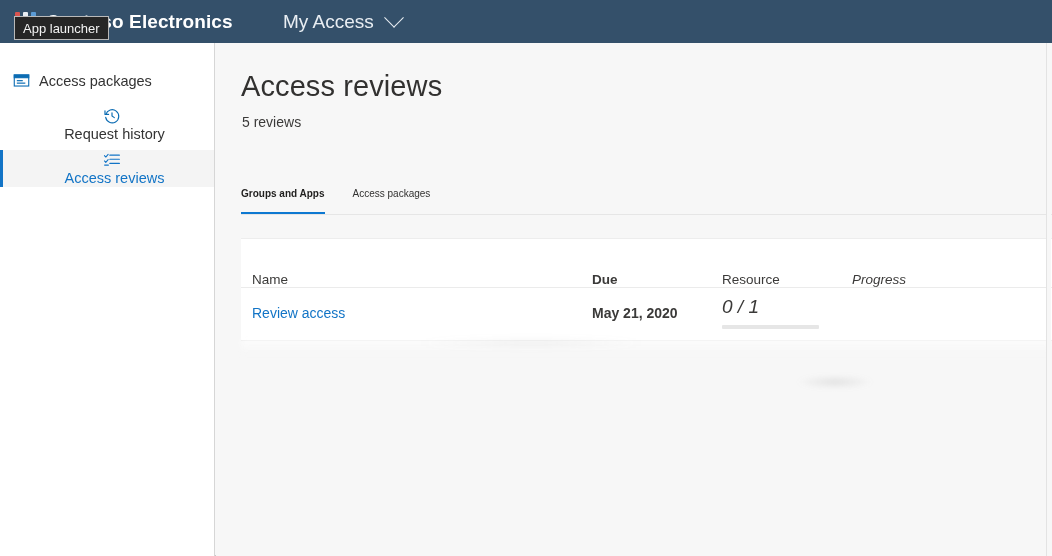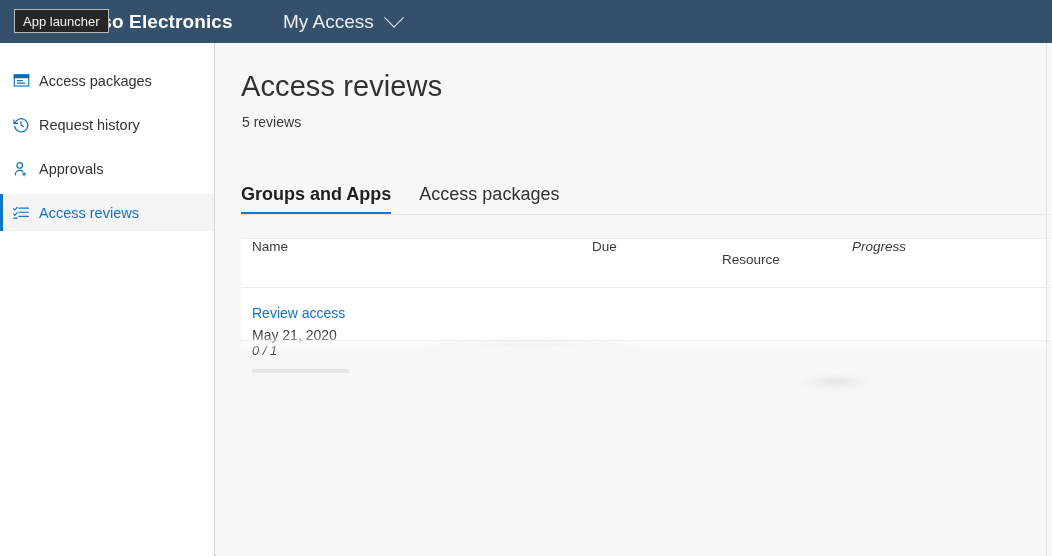"App launcher" .tooltip { top: 9px -> 16px }
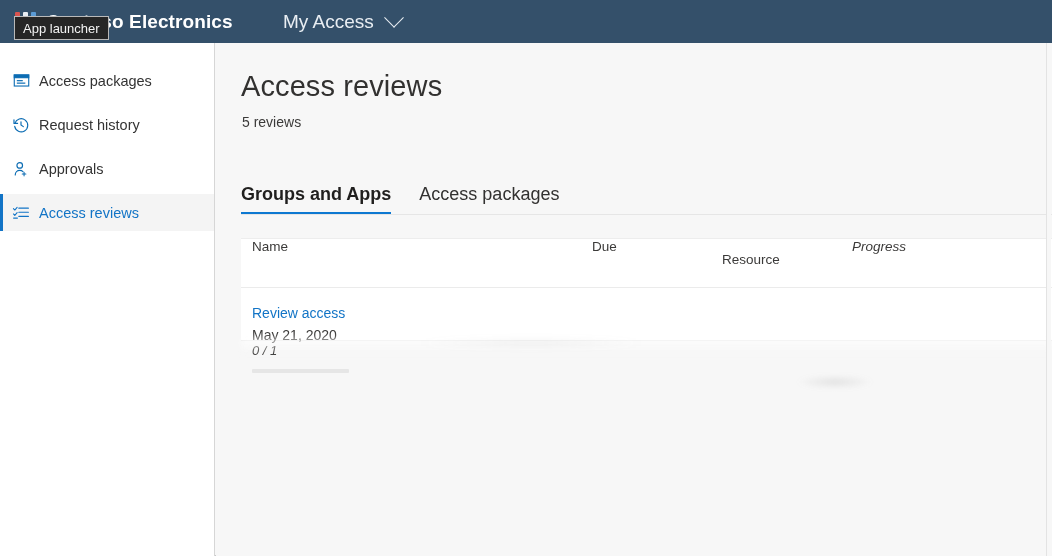"Request history" .navitem + .navitem { flex-direction: none -> column }
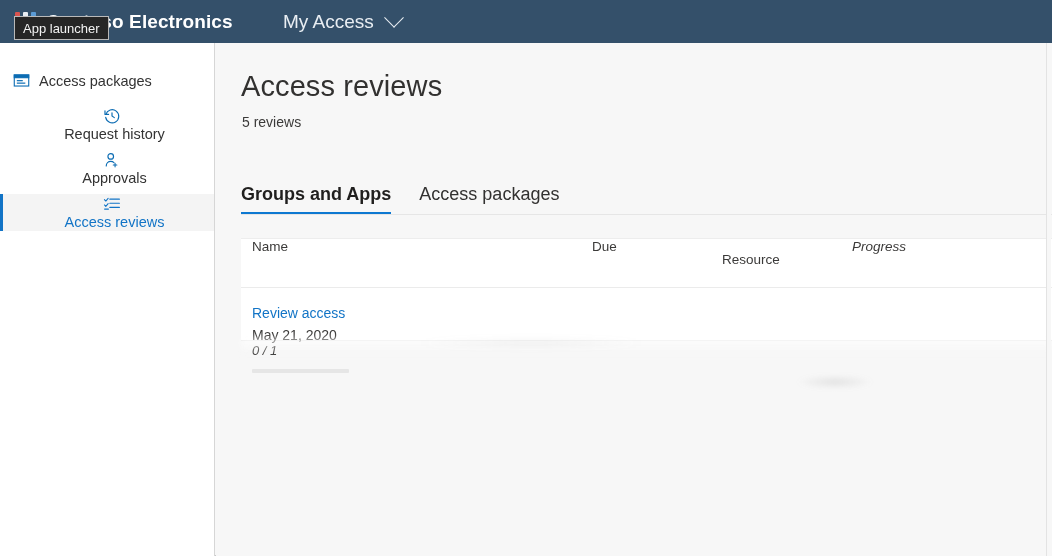"Approvals" div.navitem { html: <div> <span> <svg> <circle></circle> <path></path> <path></path> </svg> </span> <span>Approvals</span> </div> -> none }
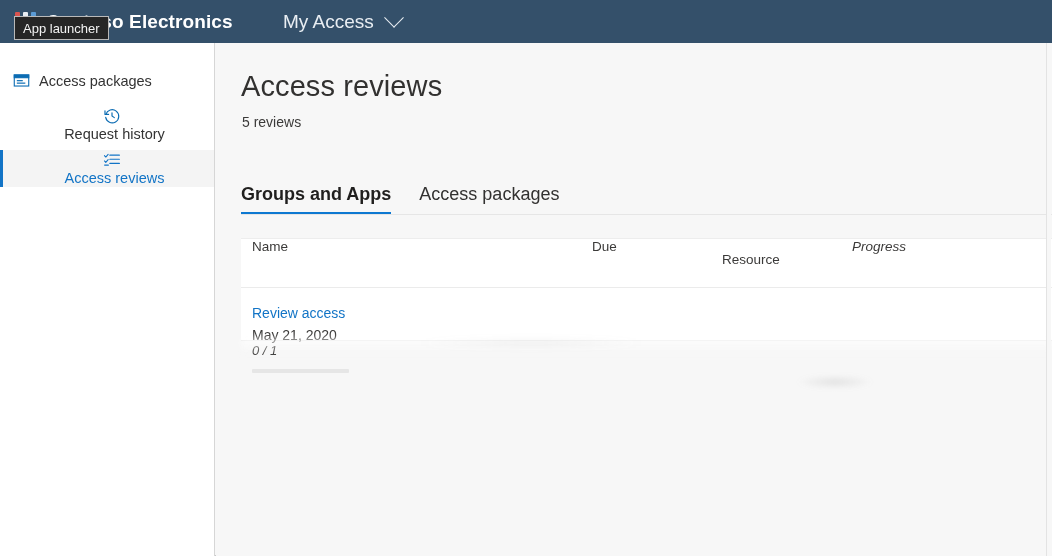"Groups and Apps" .tab { font-size: 18px -> 10px }
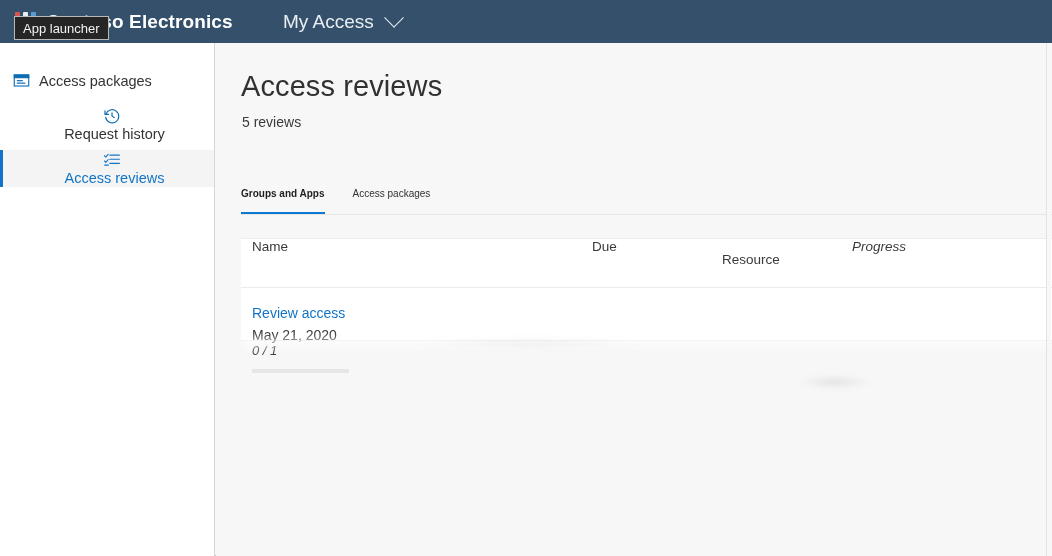"Name" .trow { align-items: flex-start -> flex-end }
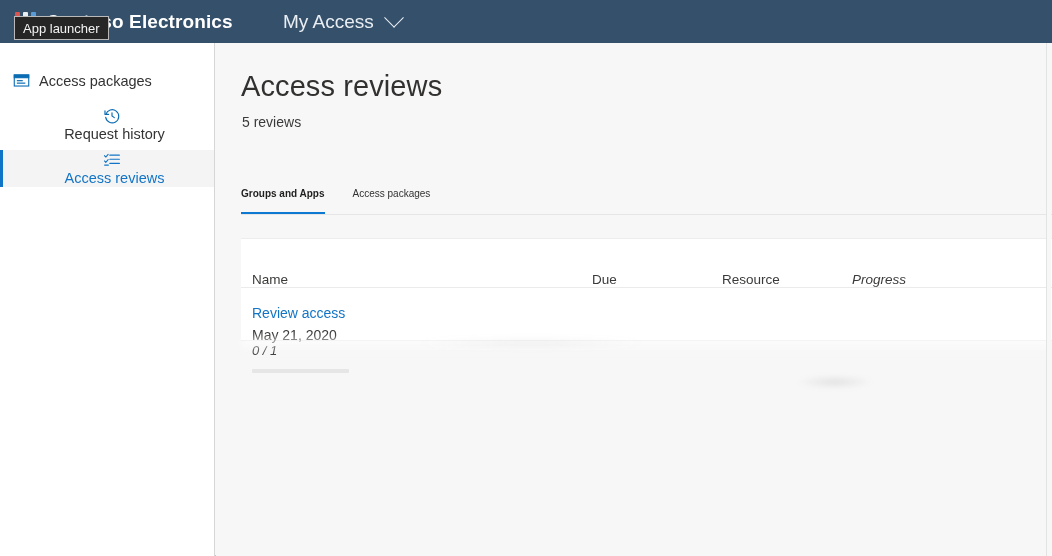"Due" .c-due { font-weight: none -> bold }
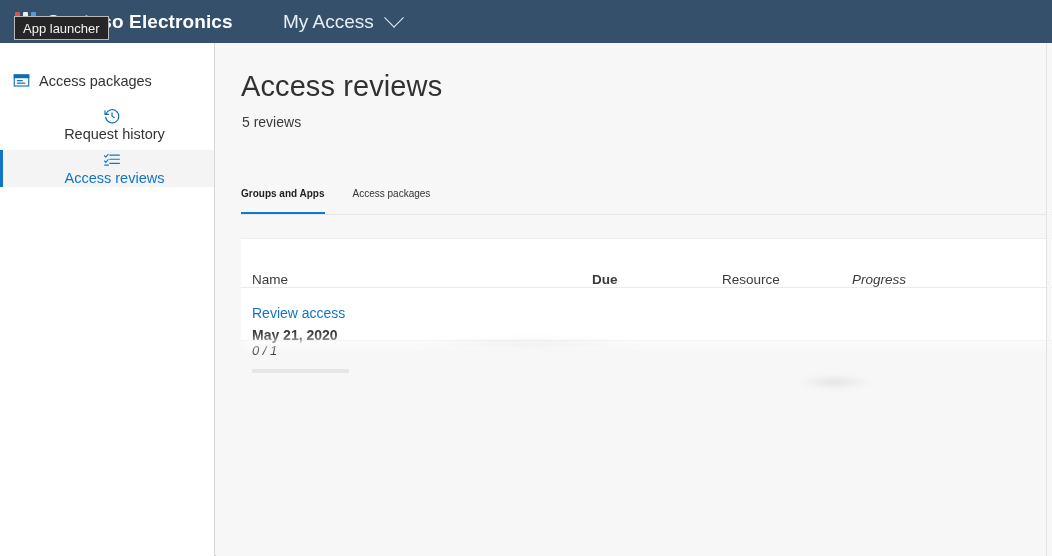"Review access" .trow.data { flex-direction: column -> none }
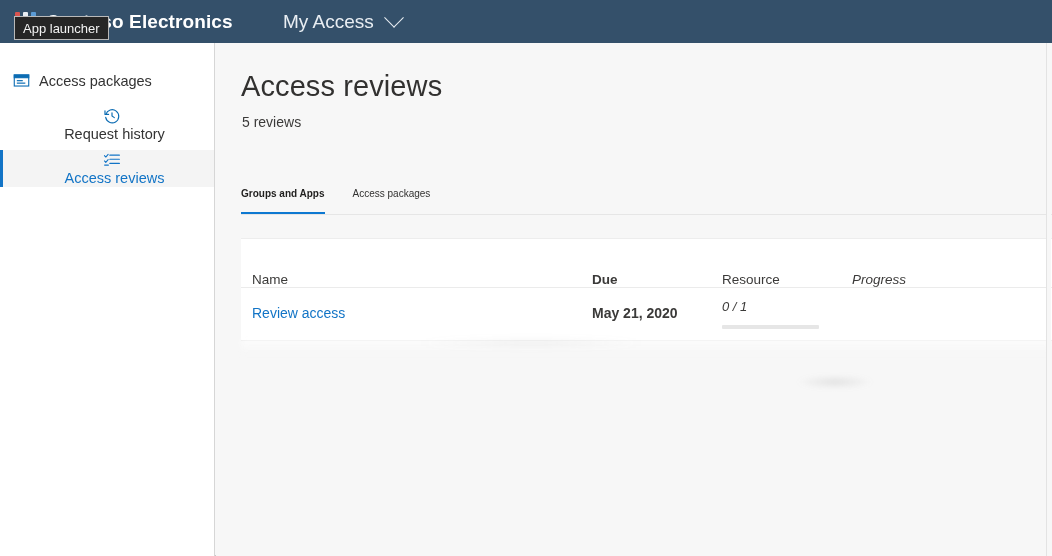"0 / 1" .prog-val { font-size: 13px -> 19px }
